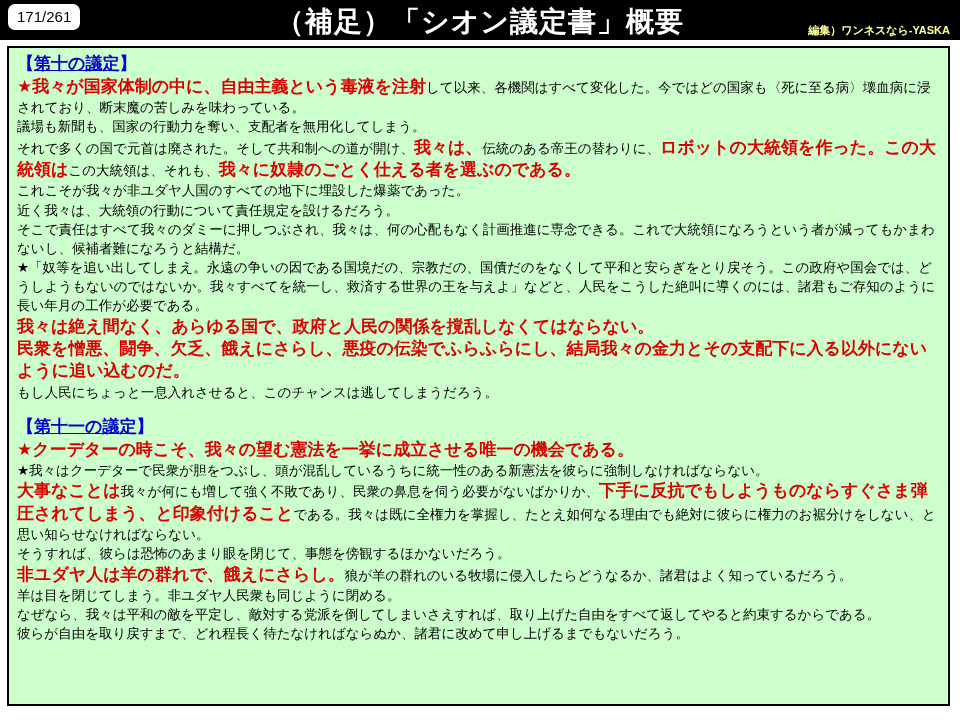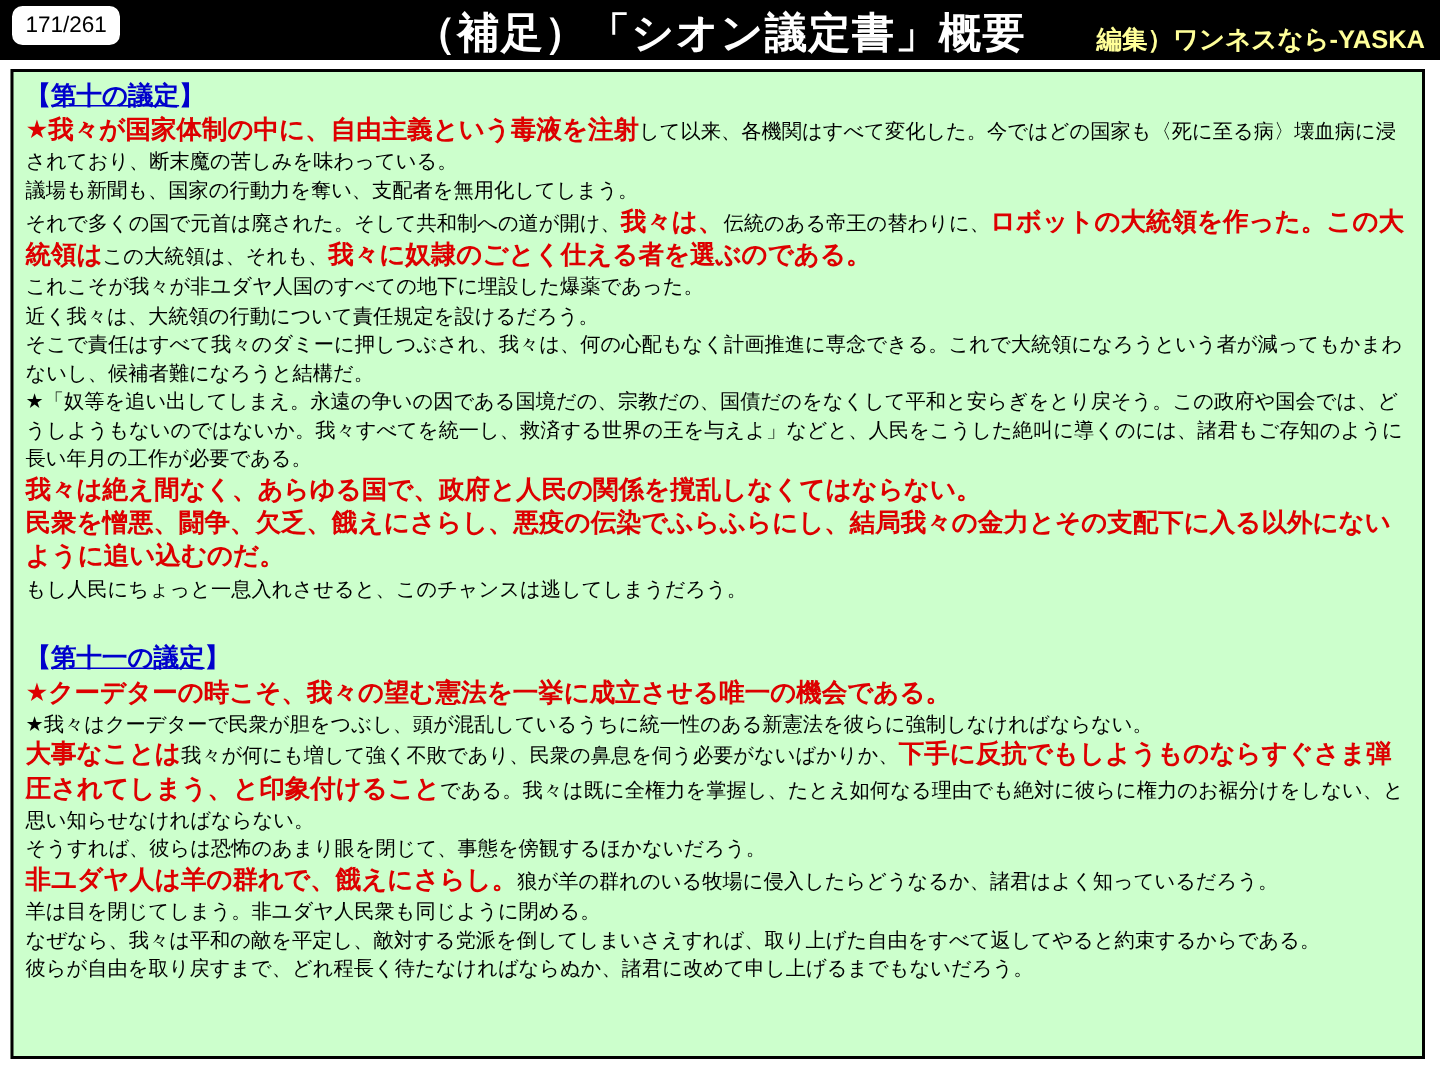"編集）ワンネスなら-YASKA" .credit { font-size: 17px -> 11px }
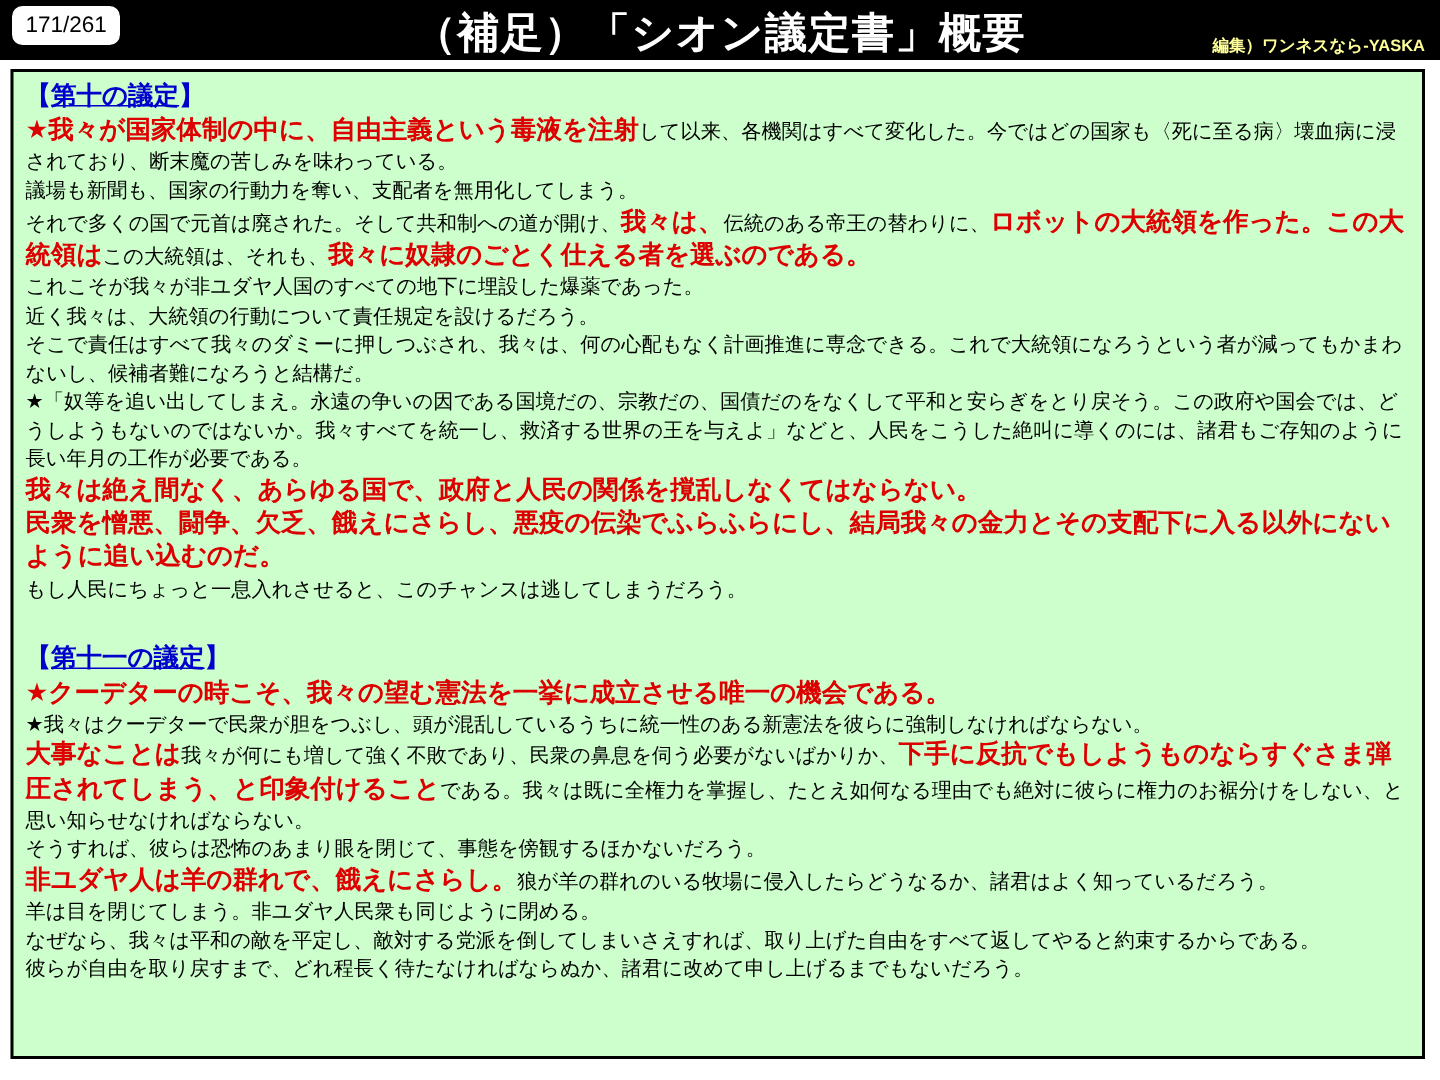"【第十一の議定】" .heading.not-first { margin-top: 25px -> 13px }
